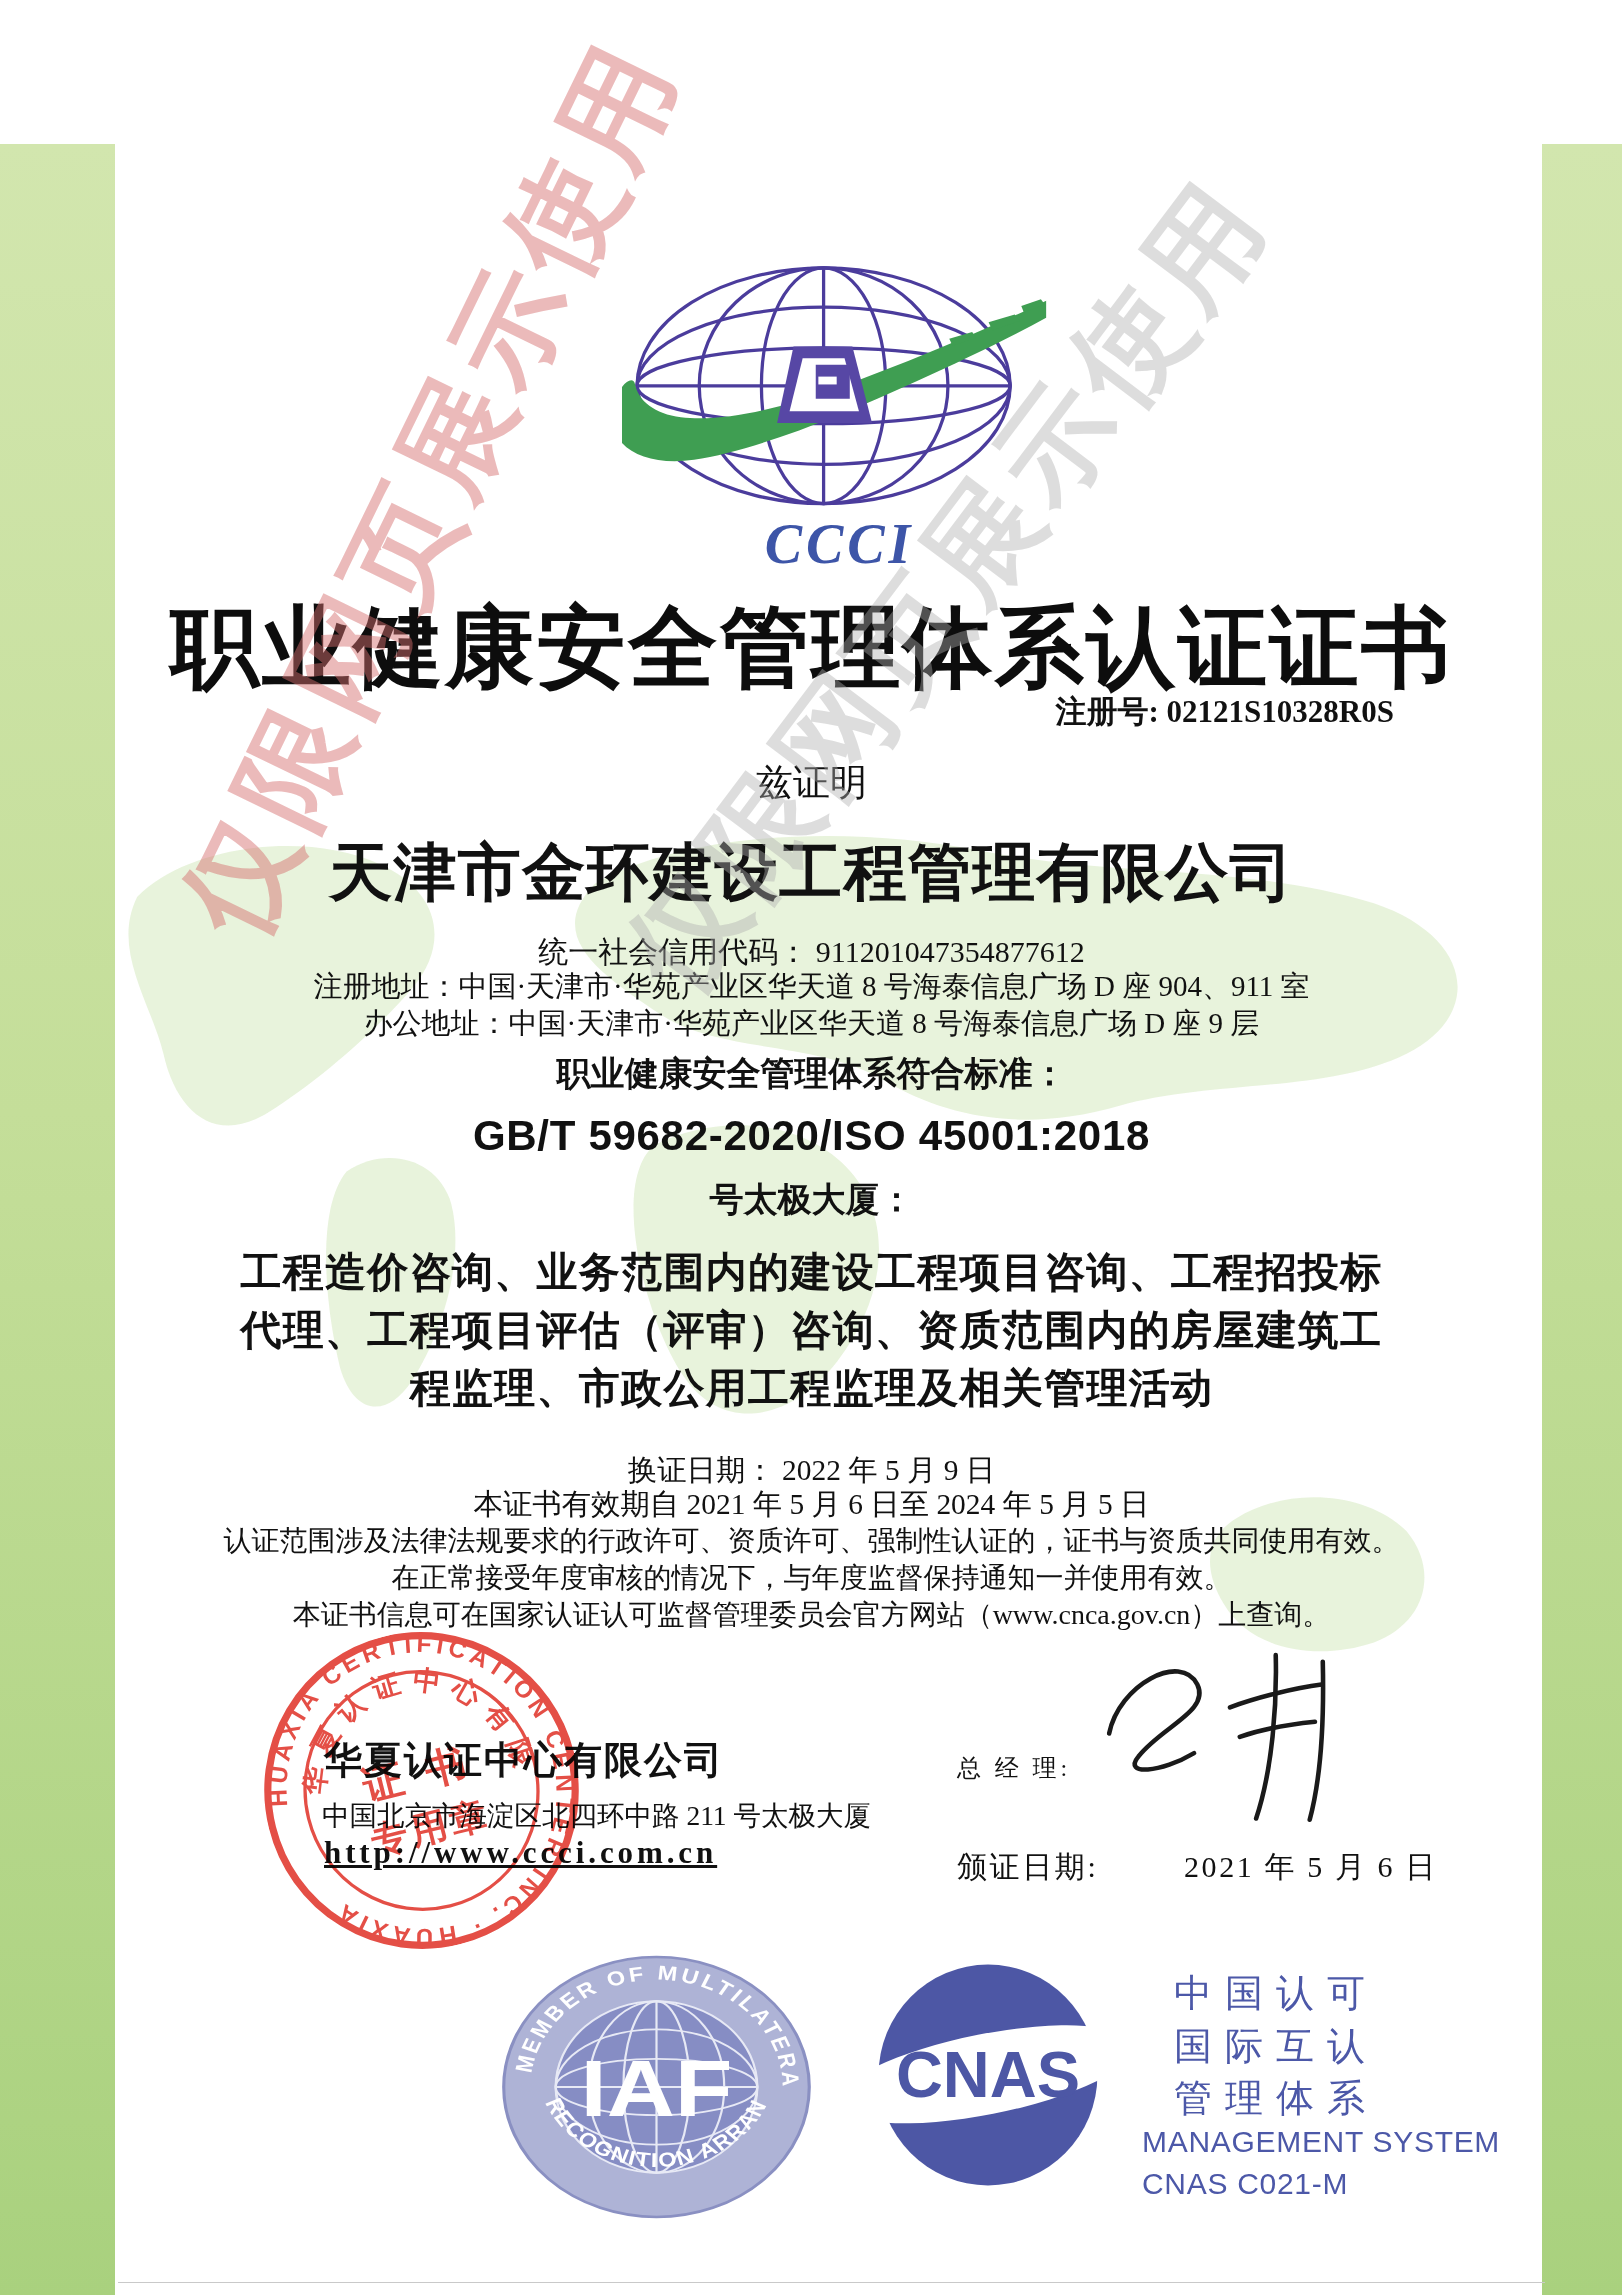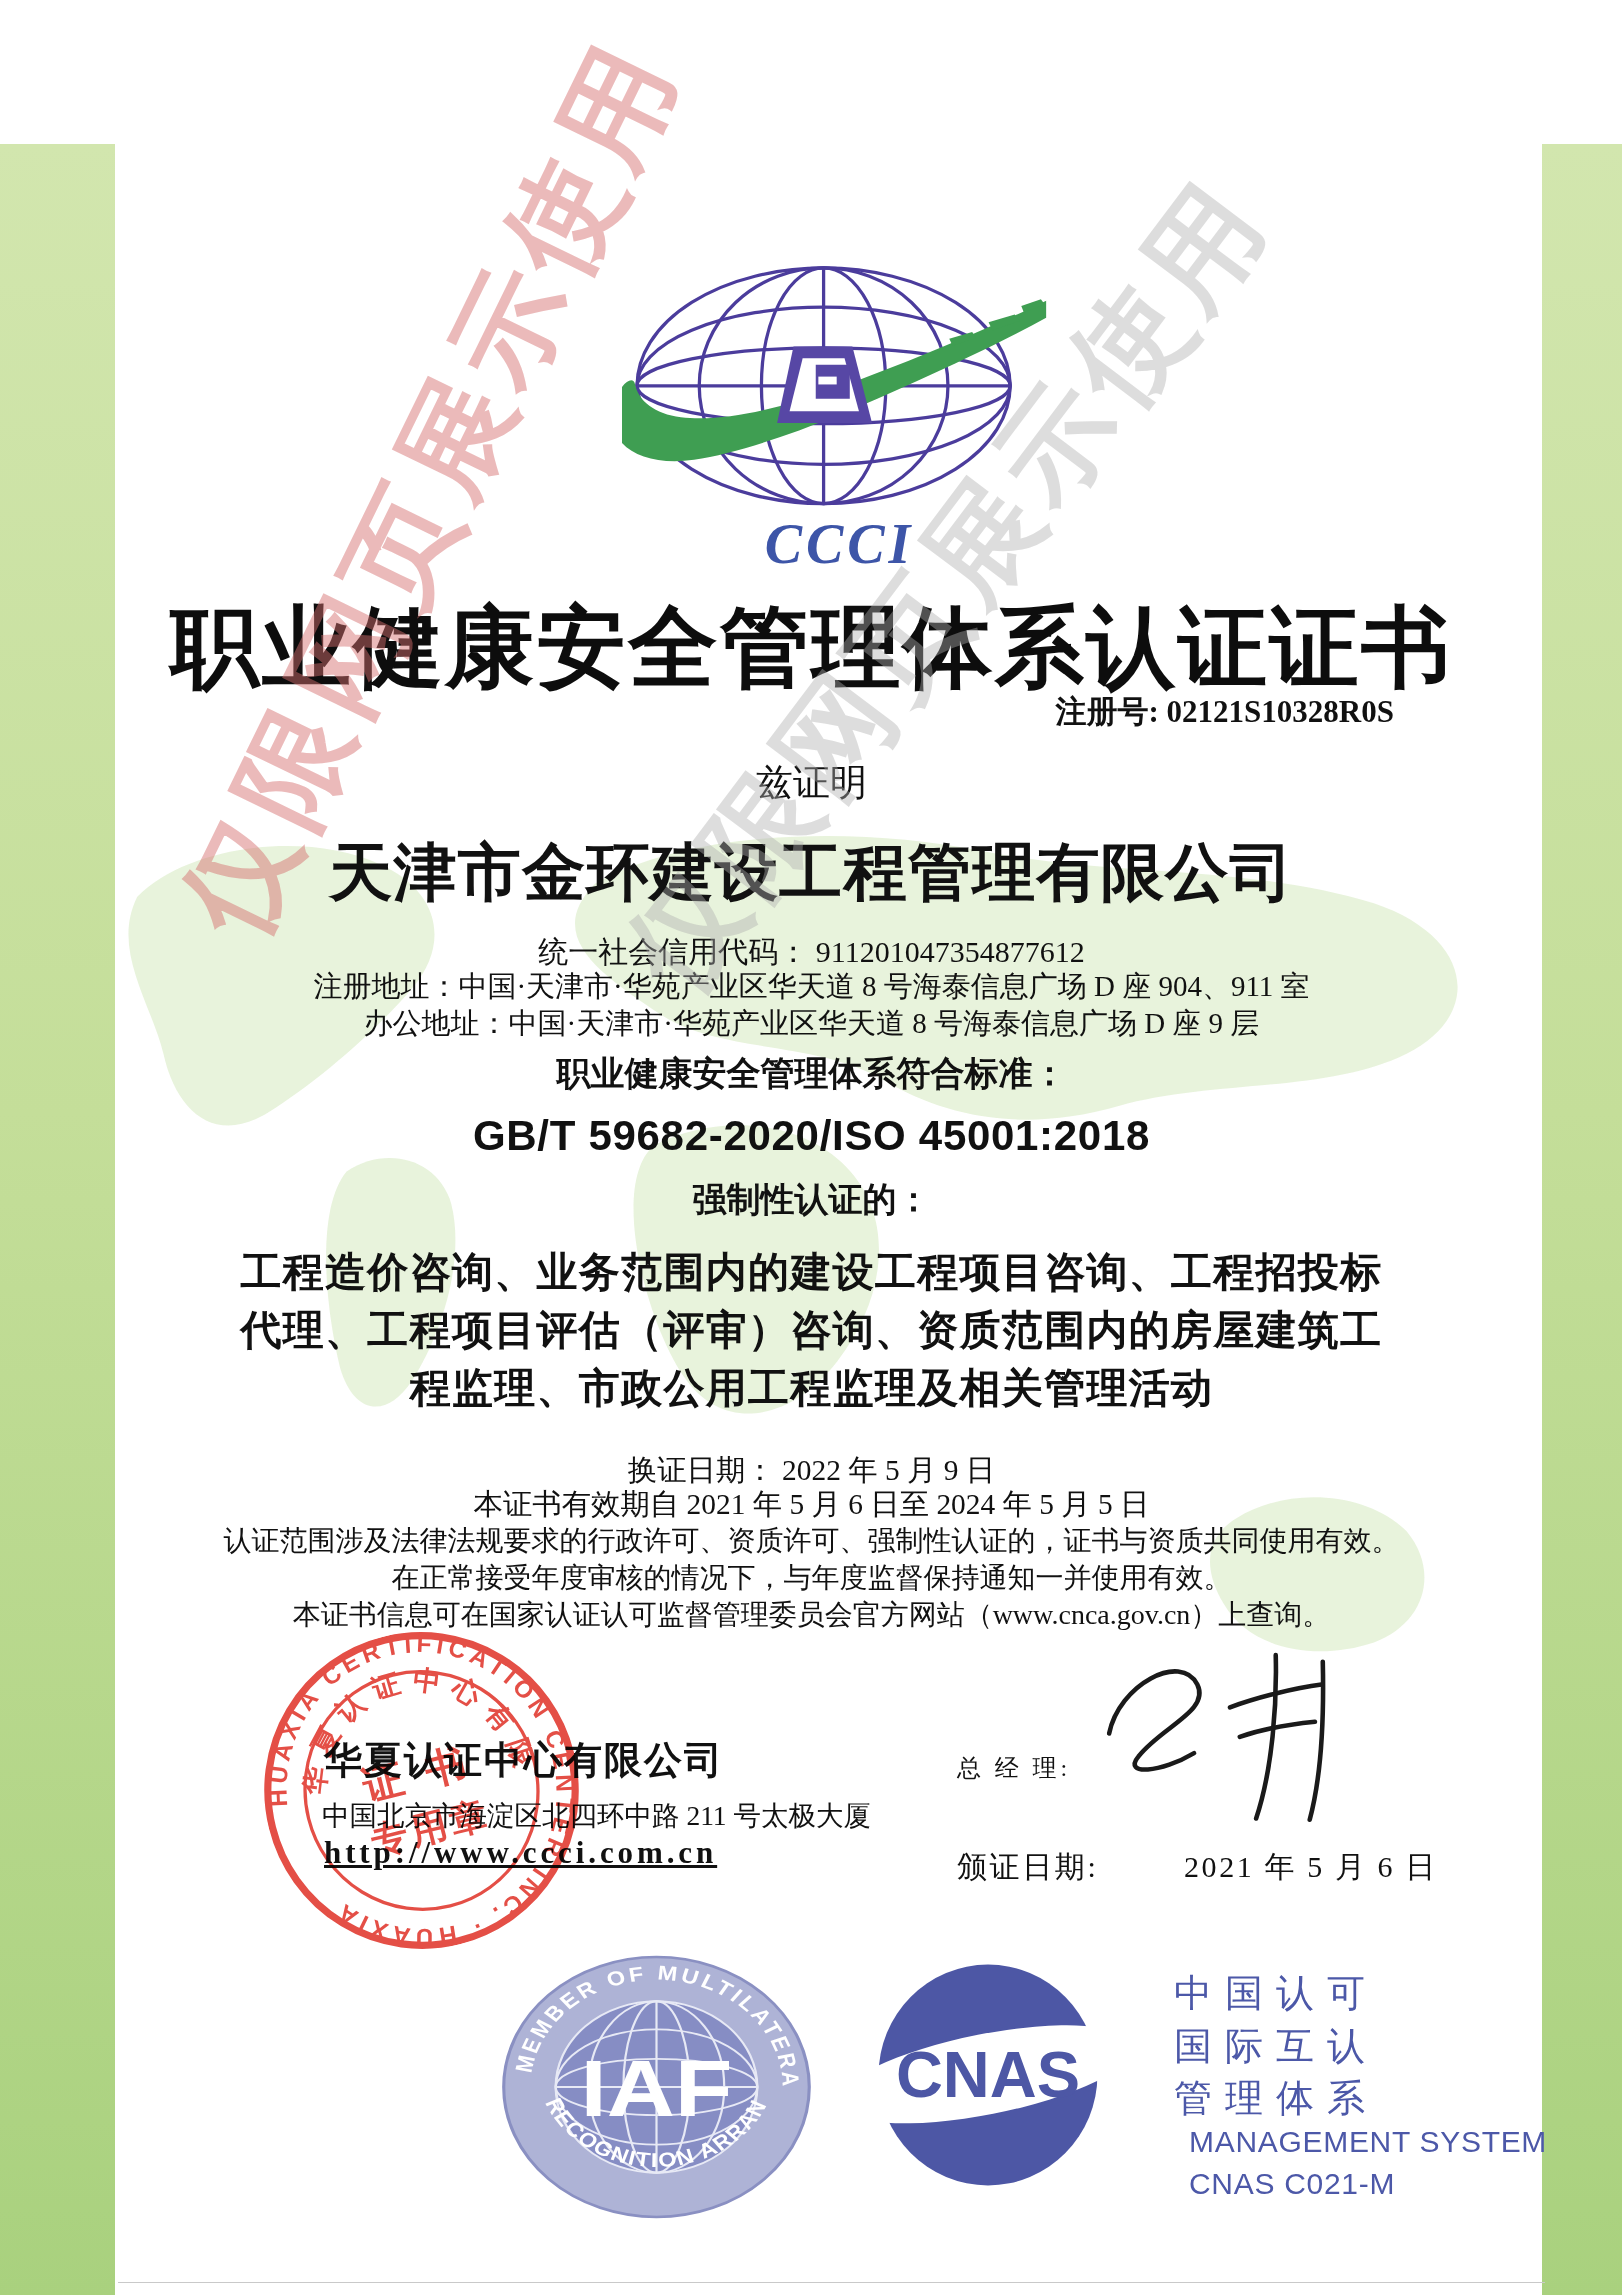"强制性认证的：" div.abs { text: 强制性认证的 -> 号太极大厦 }
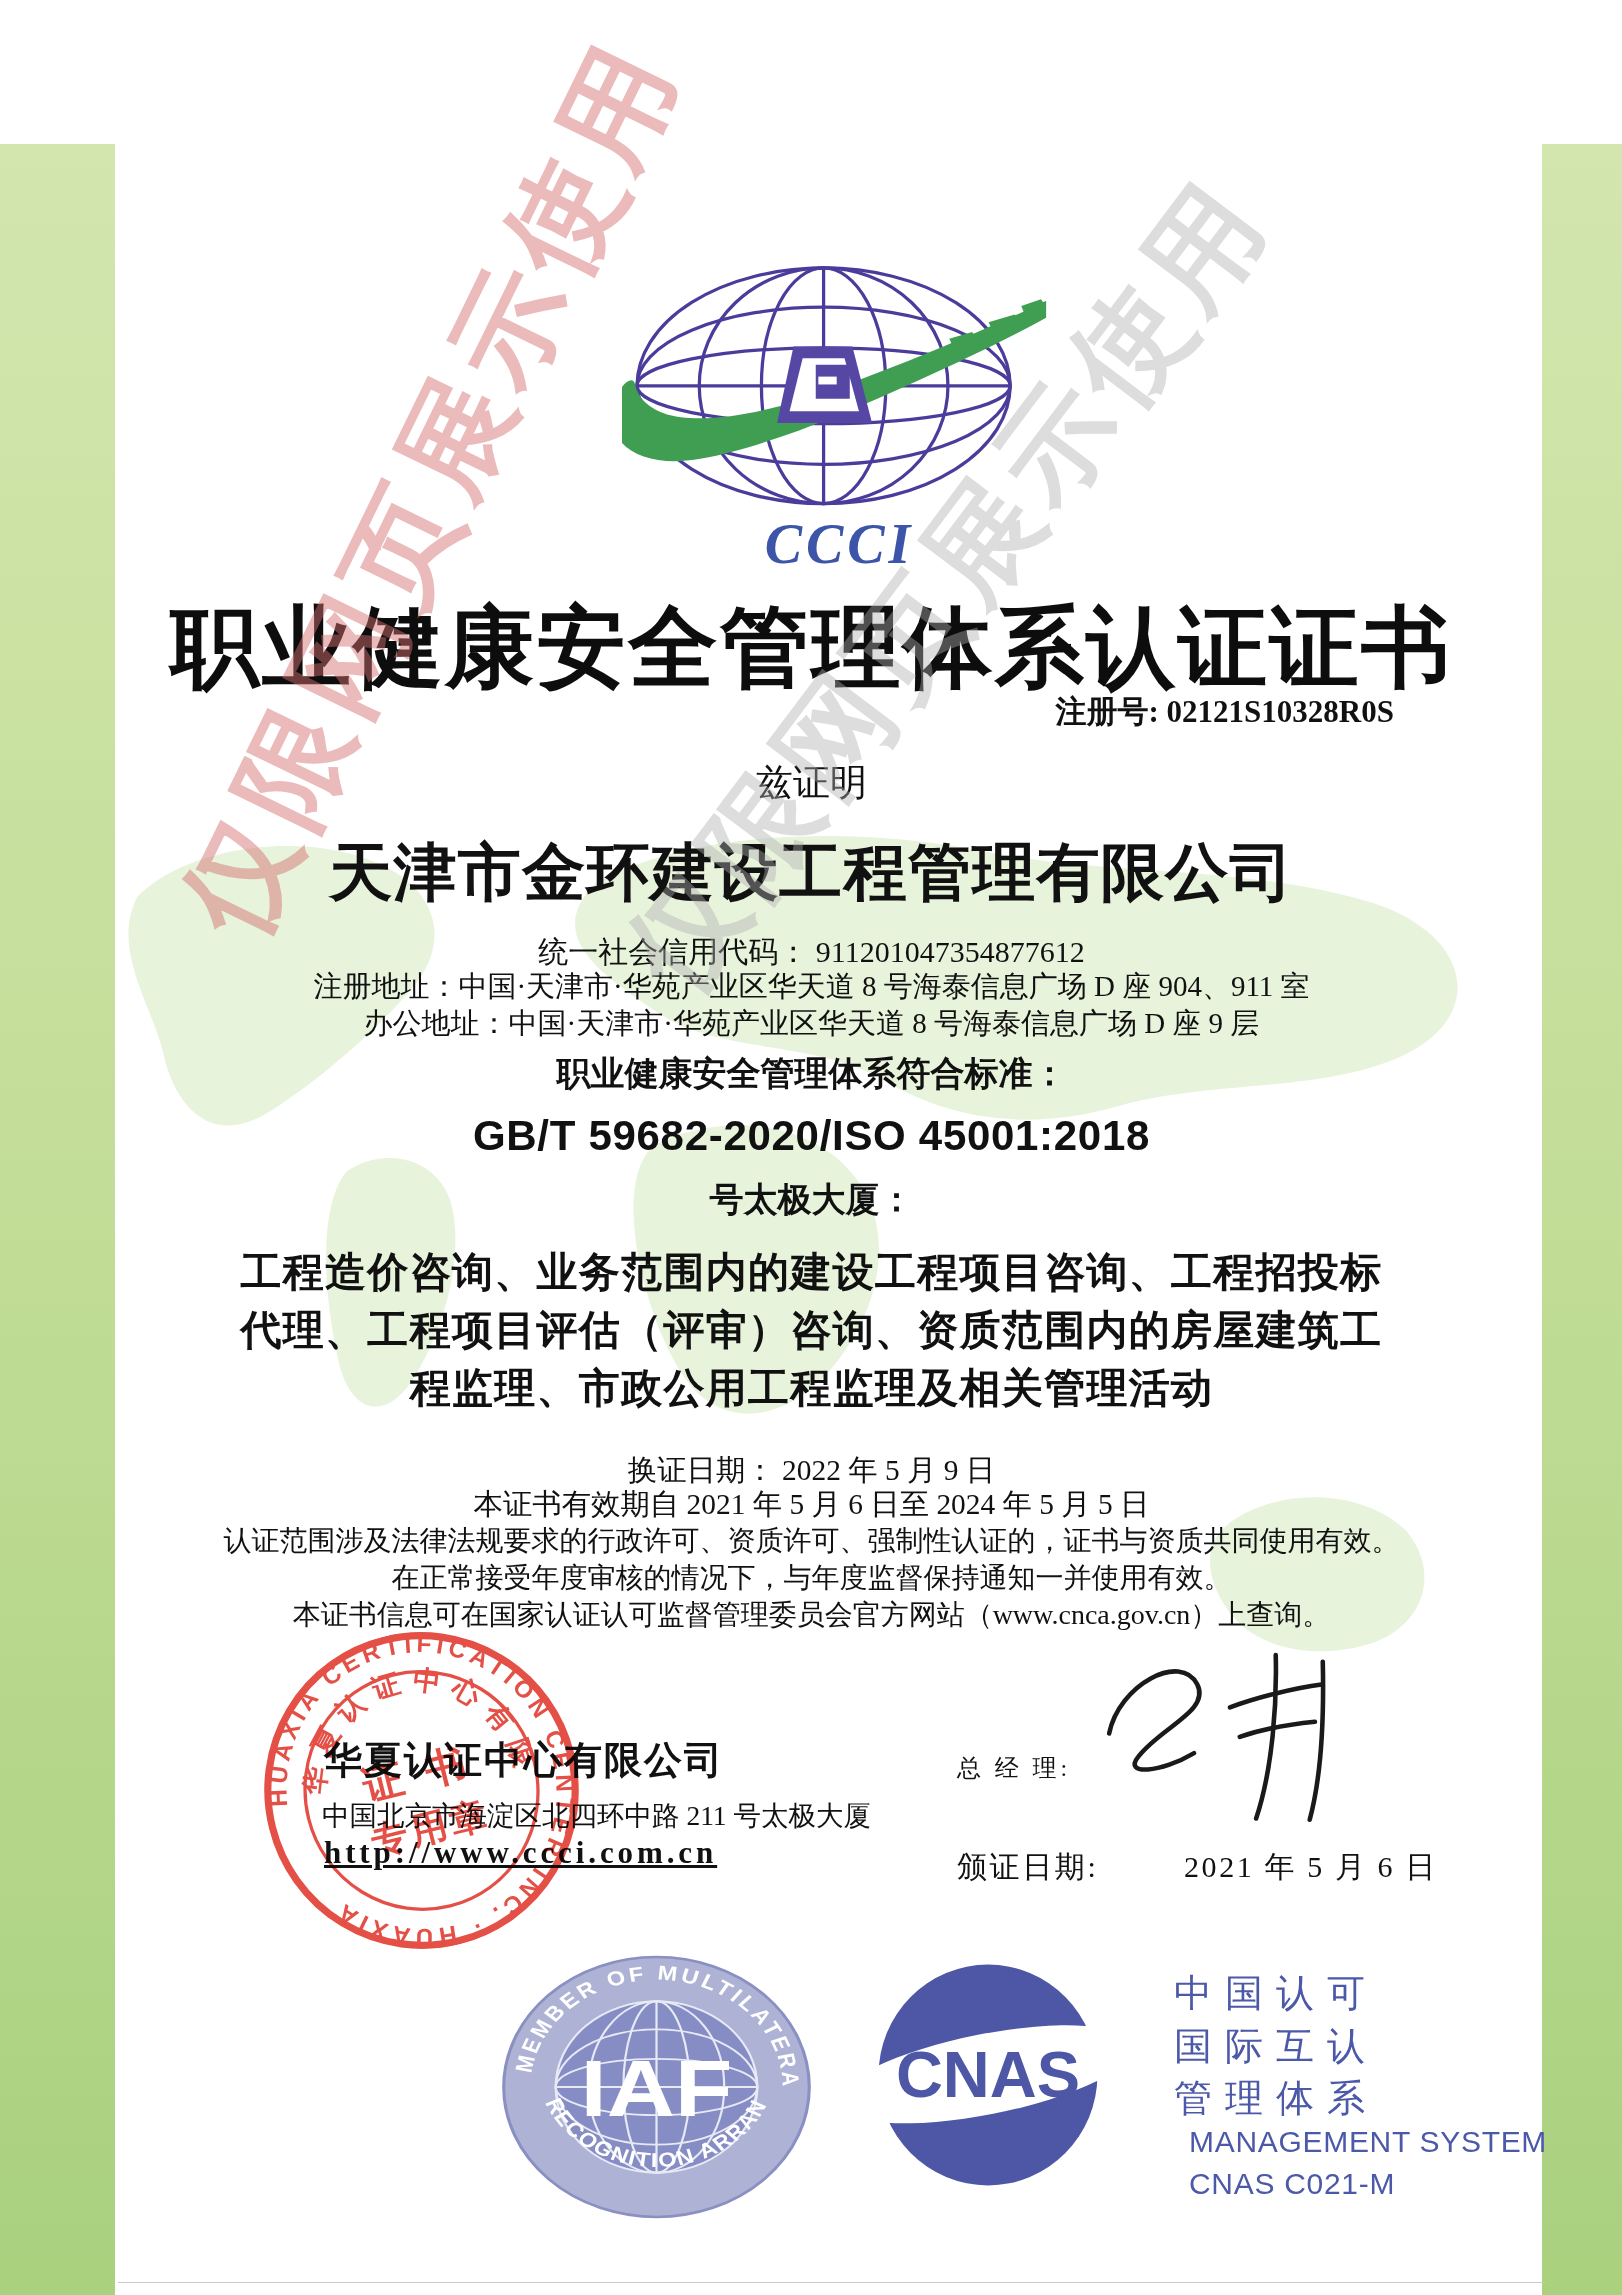"MANAGEMENT SYSTEM" .accred-en { margin-left: 47px -> none }
